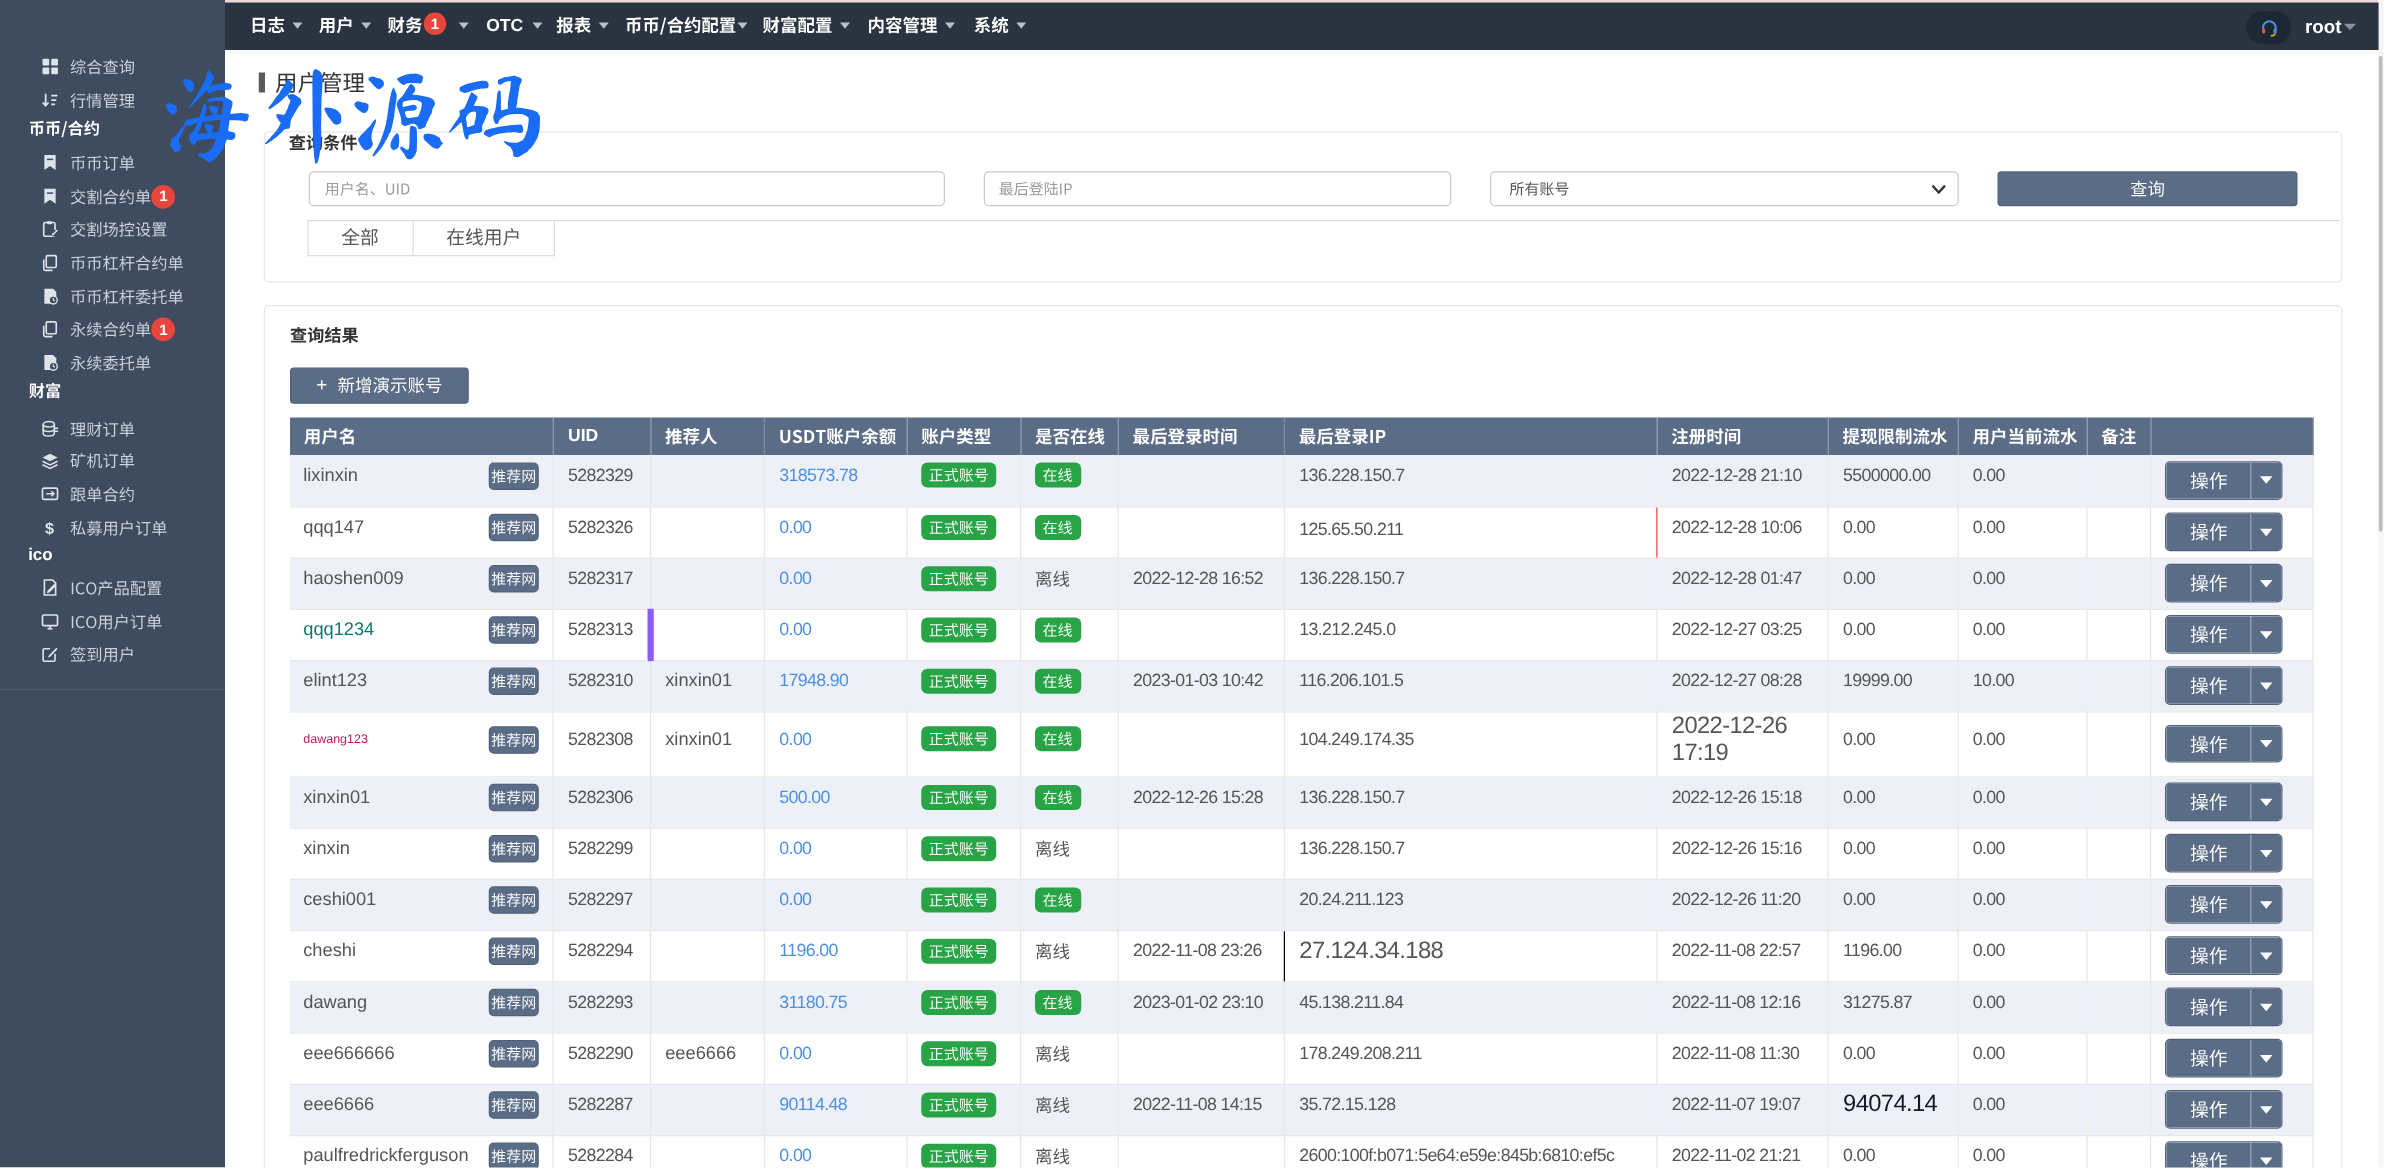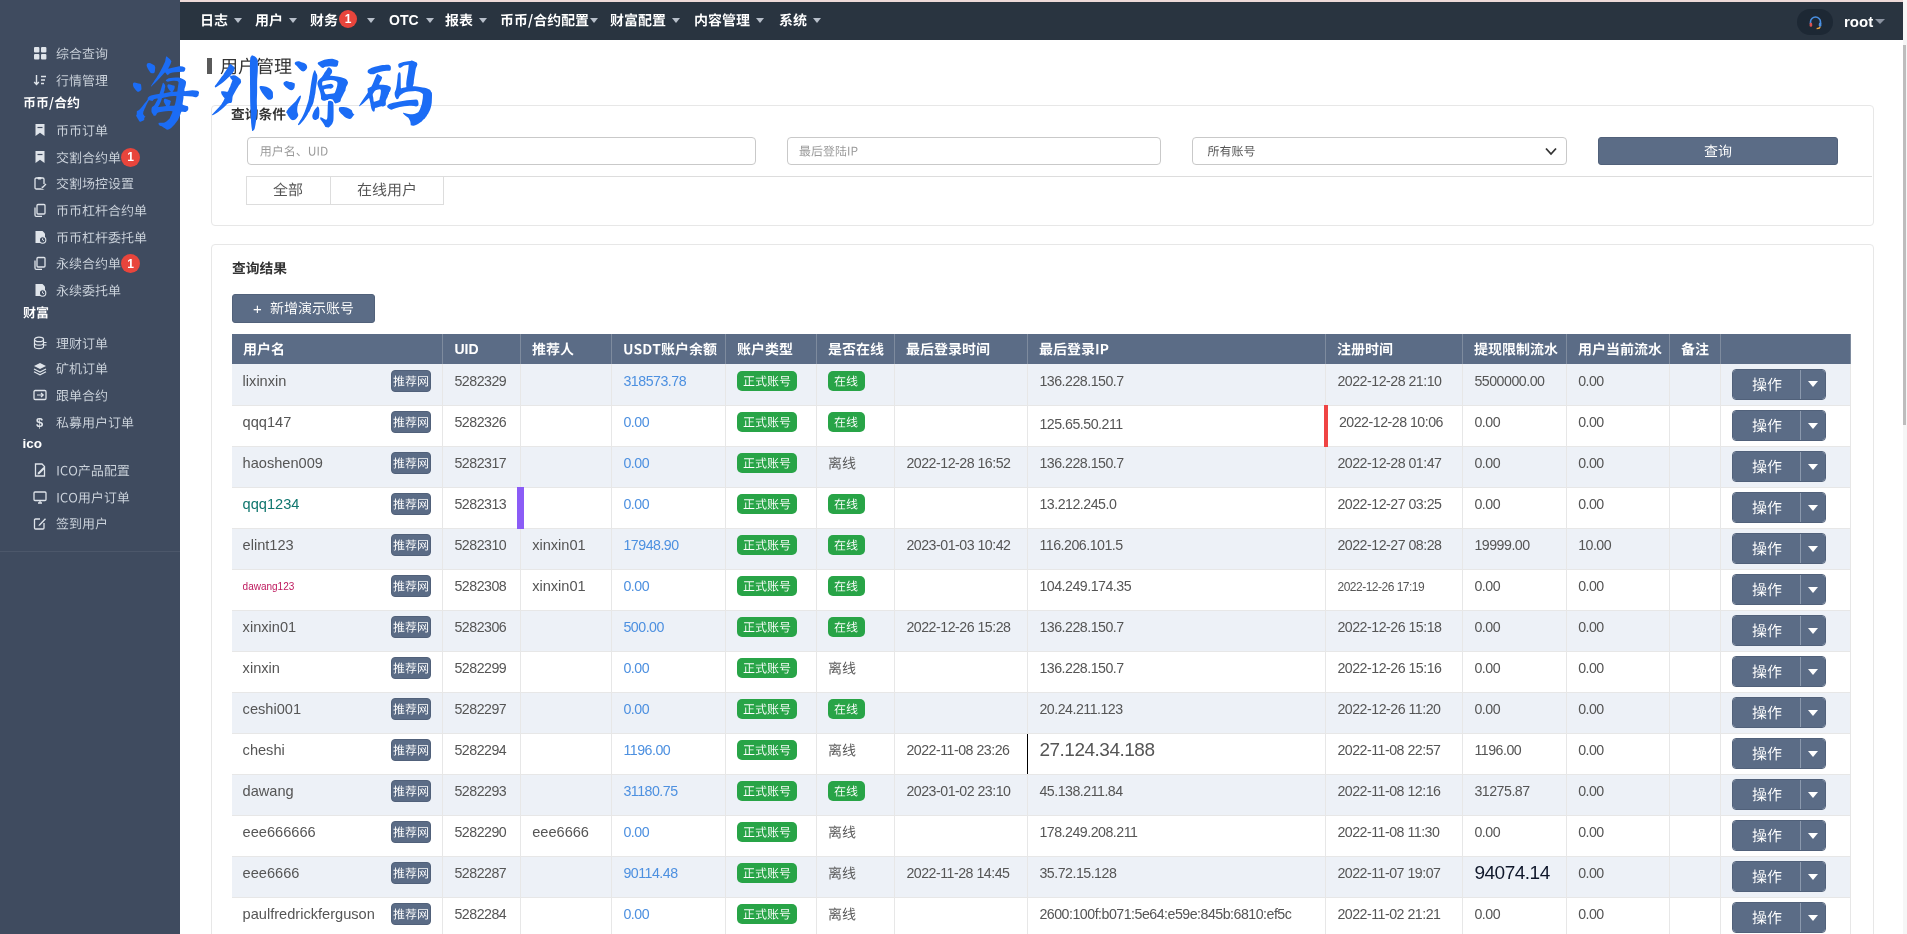"125.65.50.211" td { border-right: 4px solid #ef4444 -> 1px solid #ef4444 }
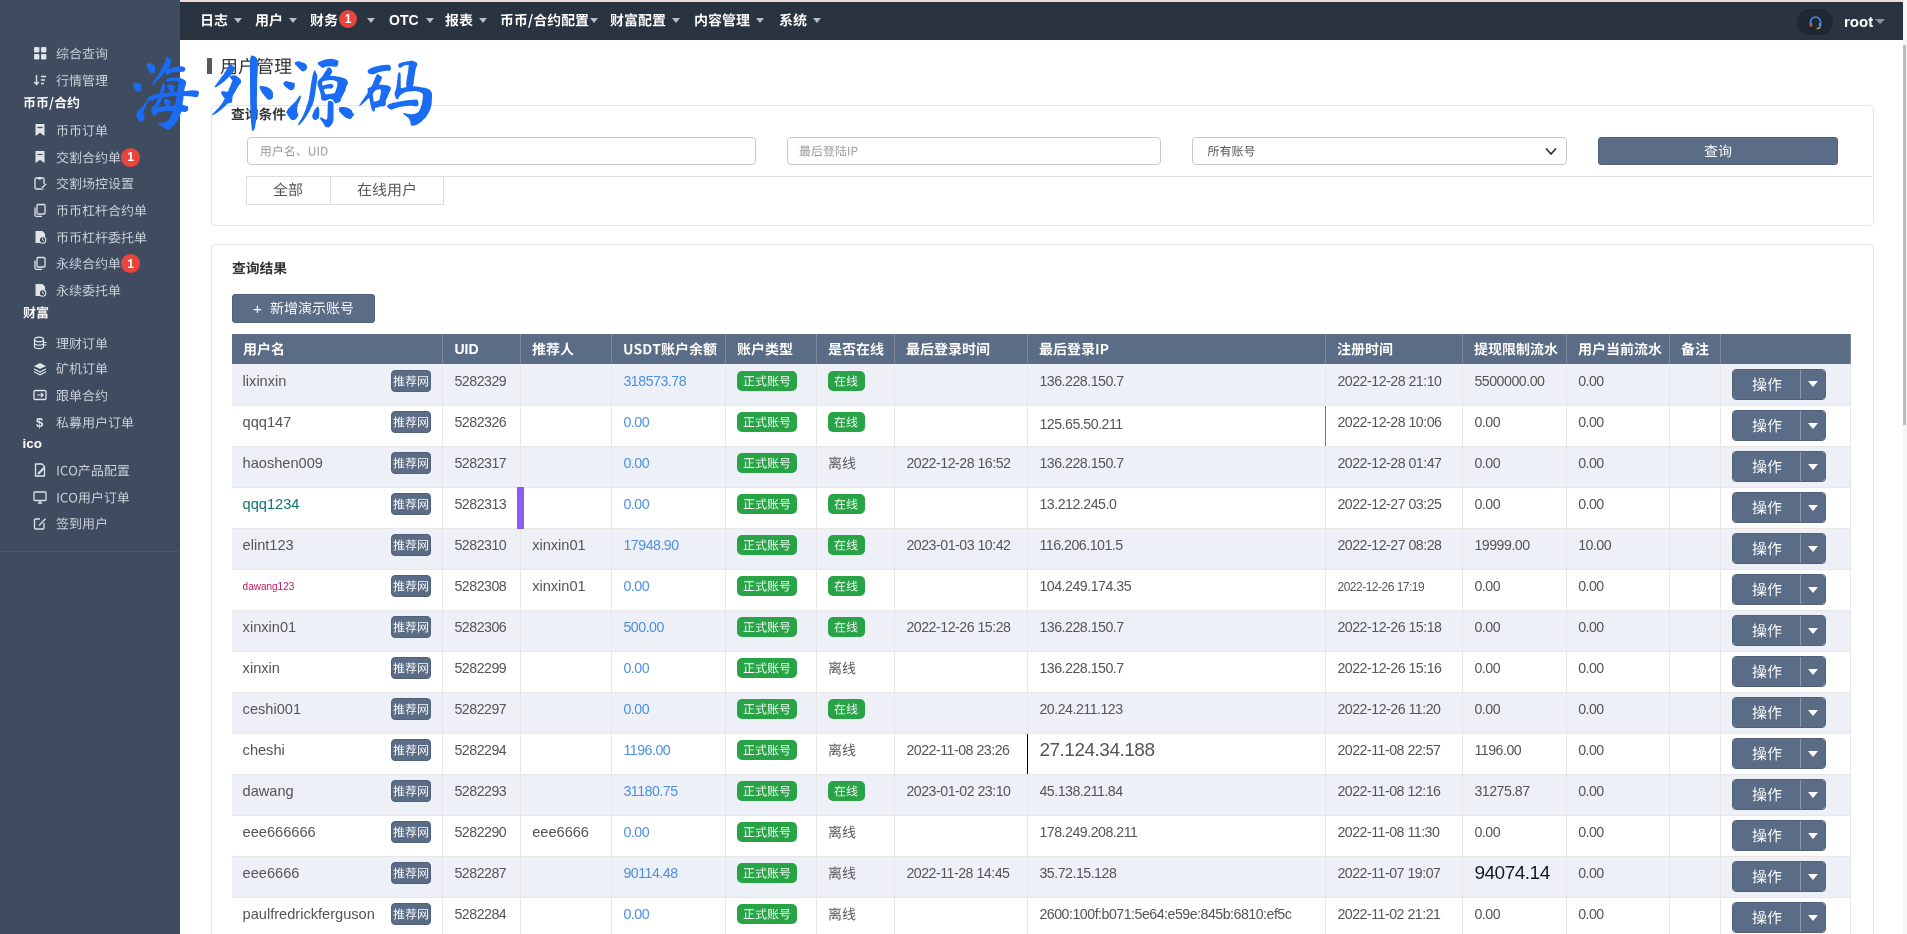"5282313" td { border-right: 7px solid #8b5cf6 -> 5px solid #8b5cf6 }
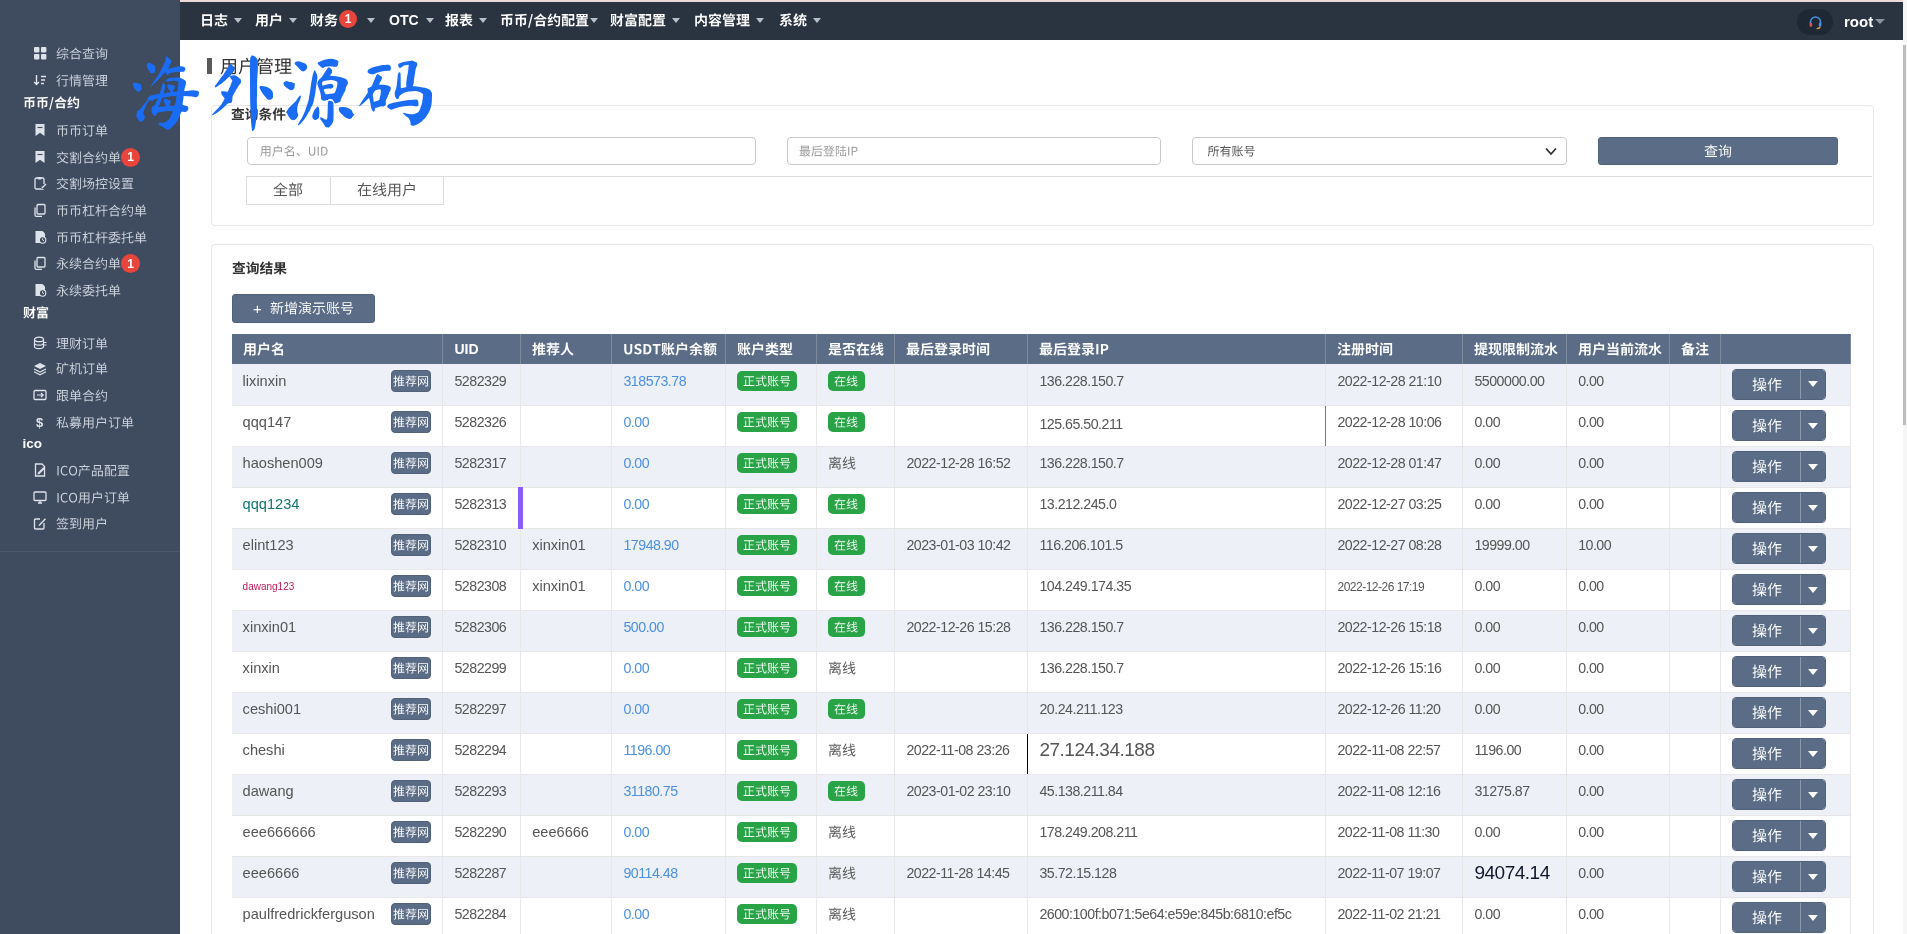"2022-12-26 17:19" span { font-size: 12px -> 19px }
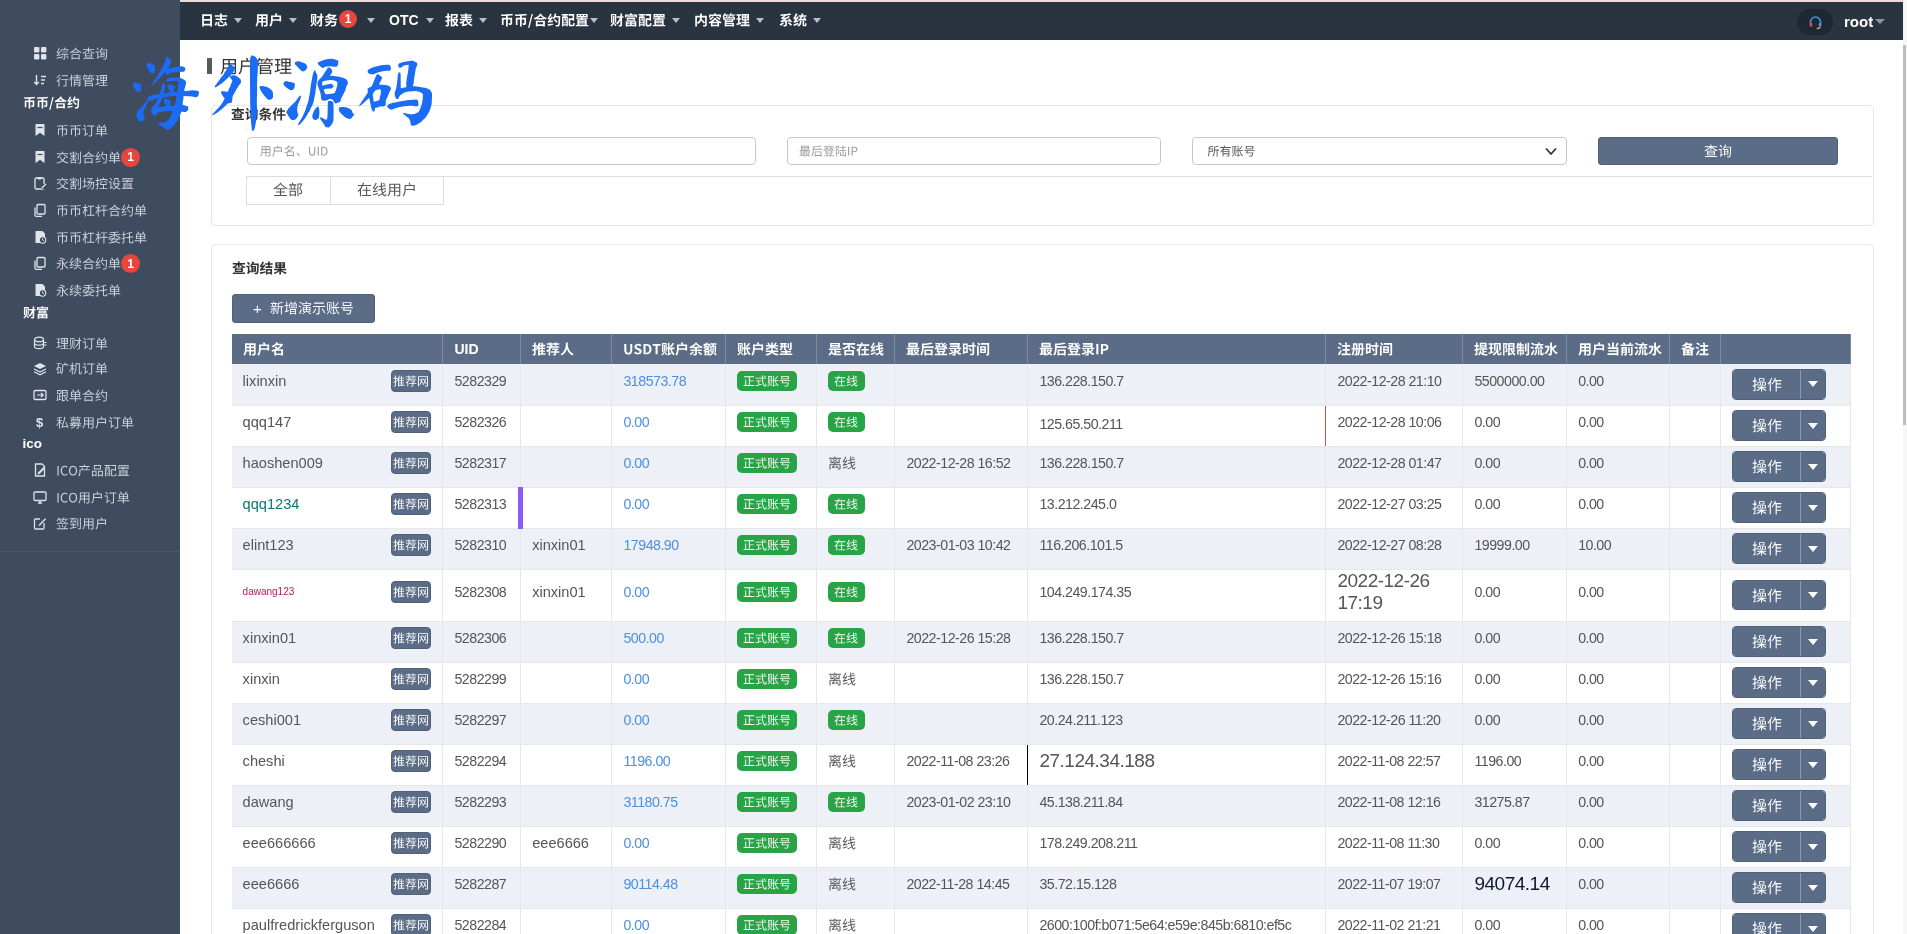"2022-11-28 14:45" span { text: 2022-11-28 14:45 -> 2022-11-08 14:15 }
